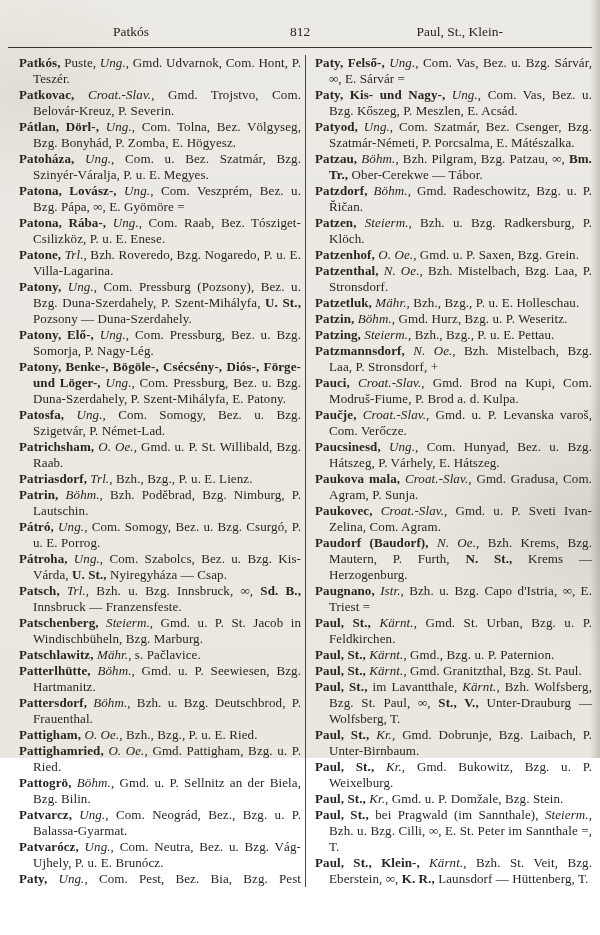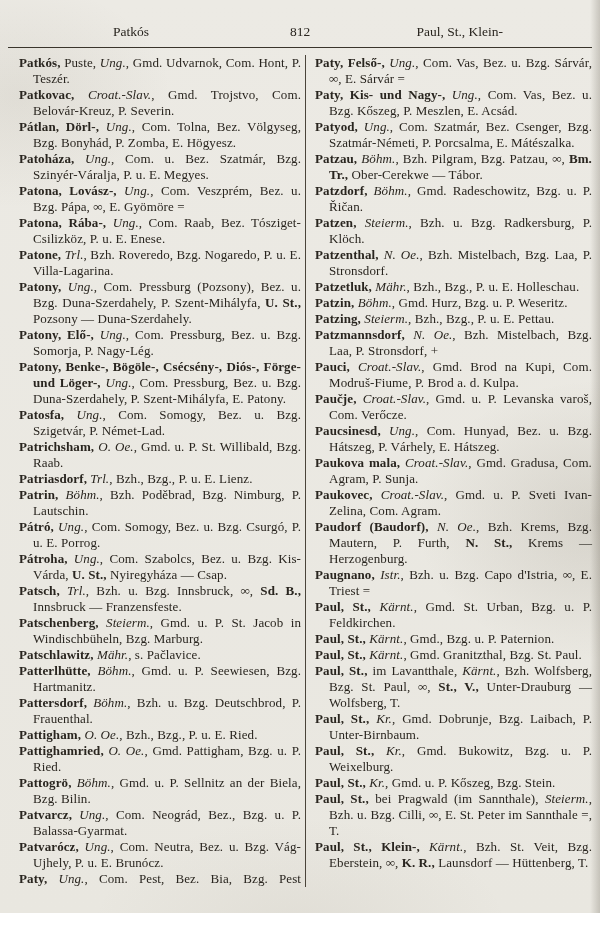"Patkós" .page { height: 913px -> 758px }
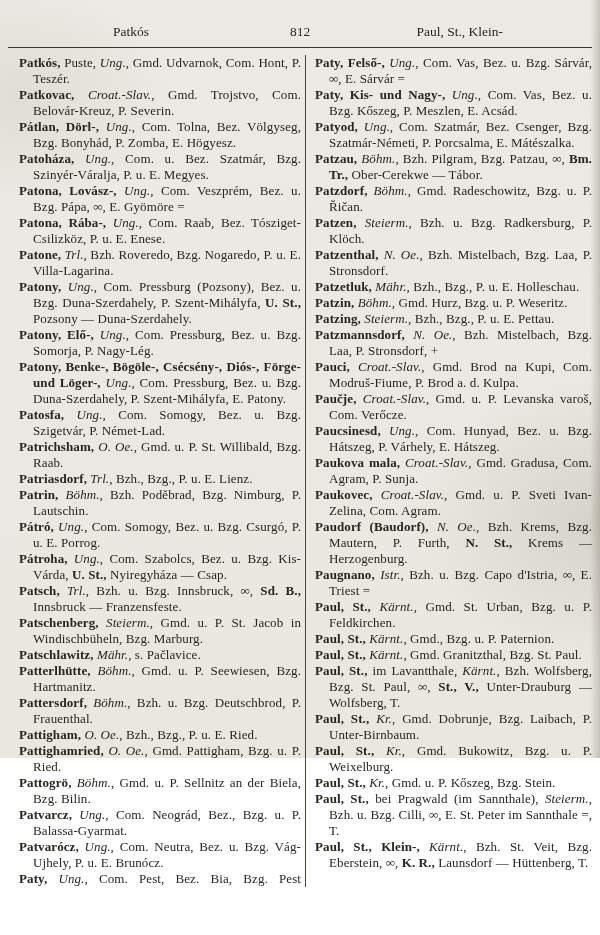"Patzenhof, O. Oe., Gmd. u." div.entry { html: none -> <div><span>Patzenhof,</span><span> </span><span>O. Oe.</span><span>, Gmd. u. P. Saxen, Bzg. Grein.</span></div> }
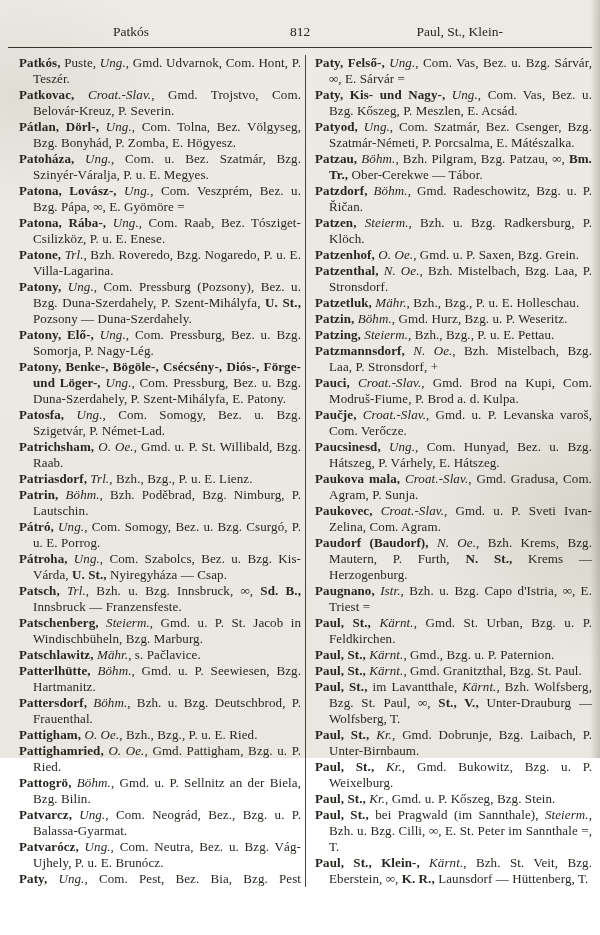", Gmd. u. P. Kőszeg," span { text: Kőszeg -> Domžale }
